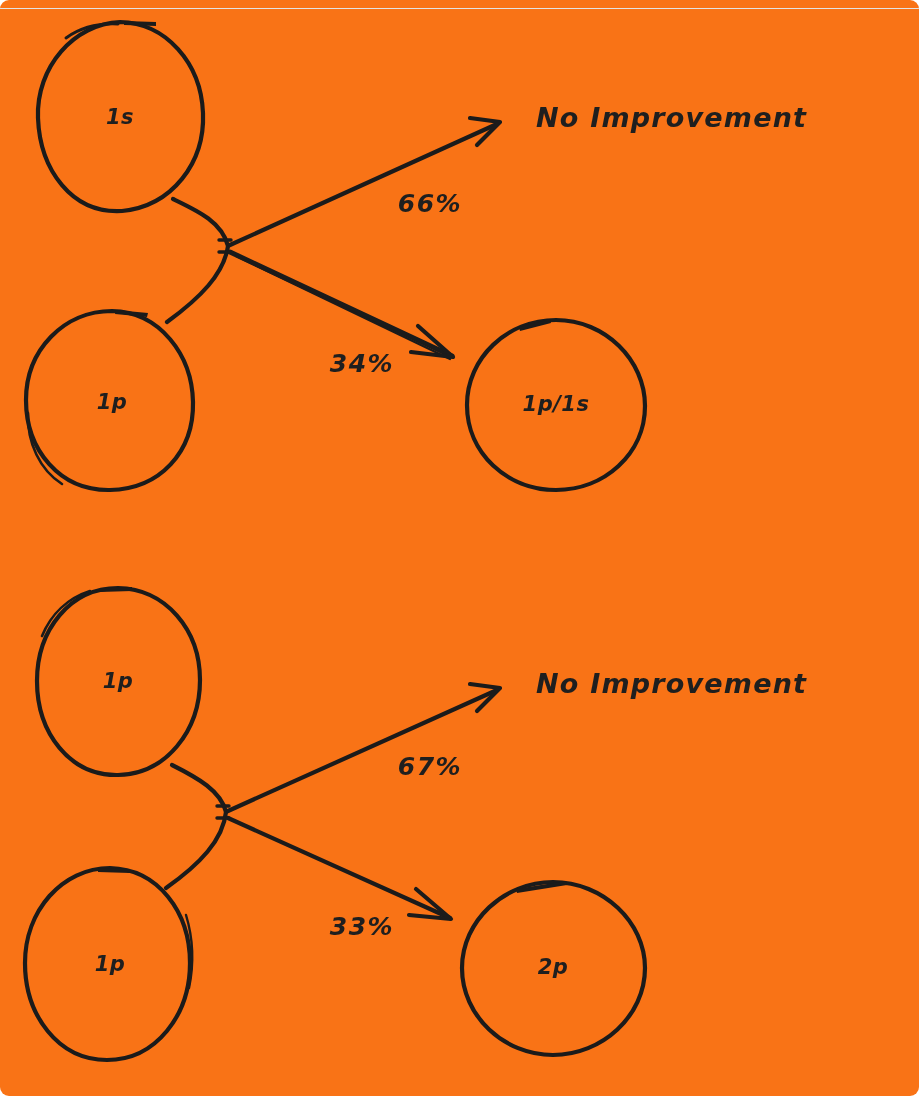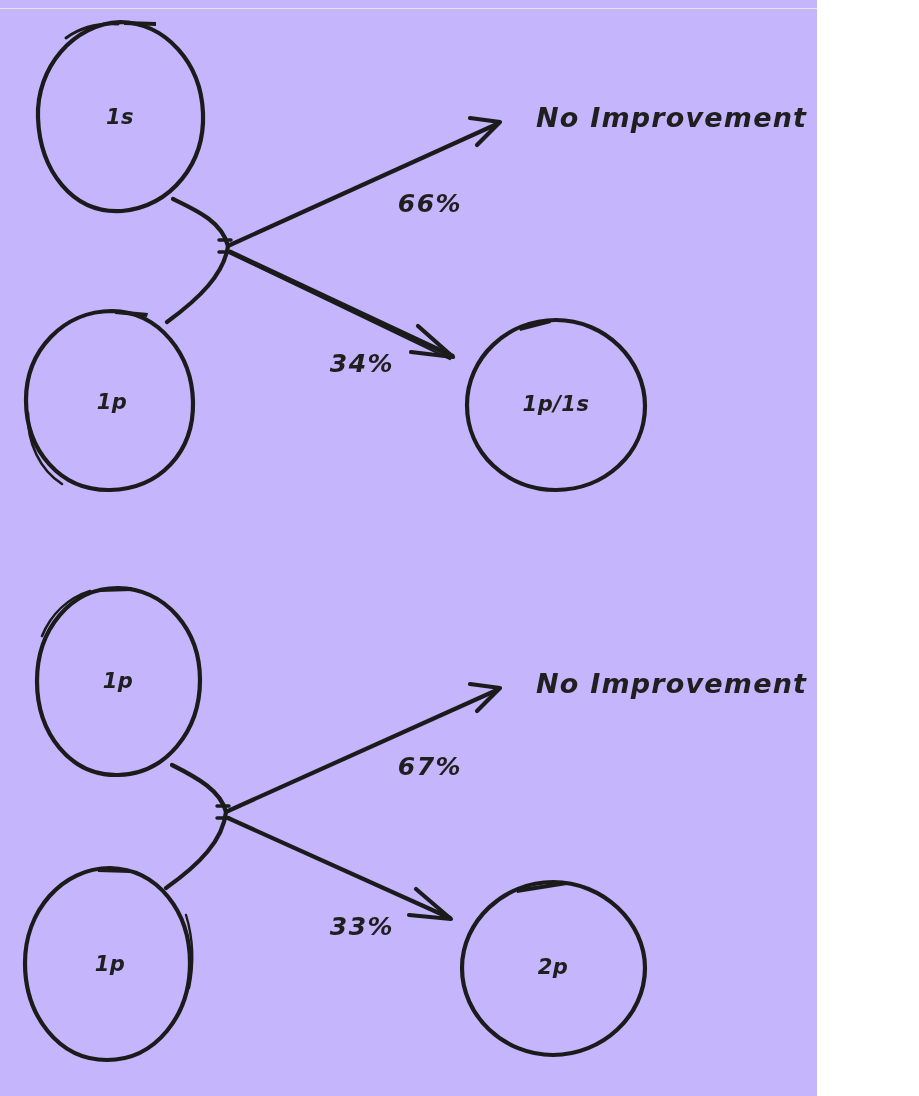"1s" #page { background: #c4b5fd -> #f97316; border-radius: none -> 9px; width: 817px -> 919px }
